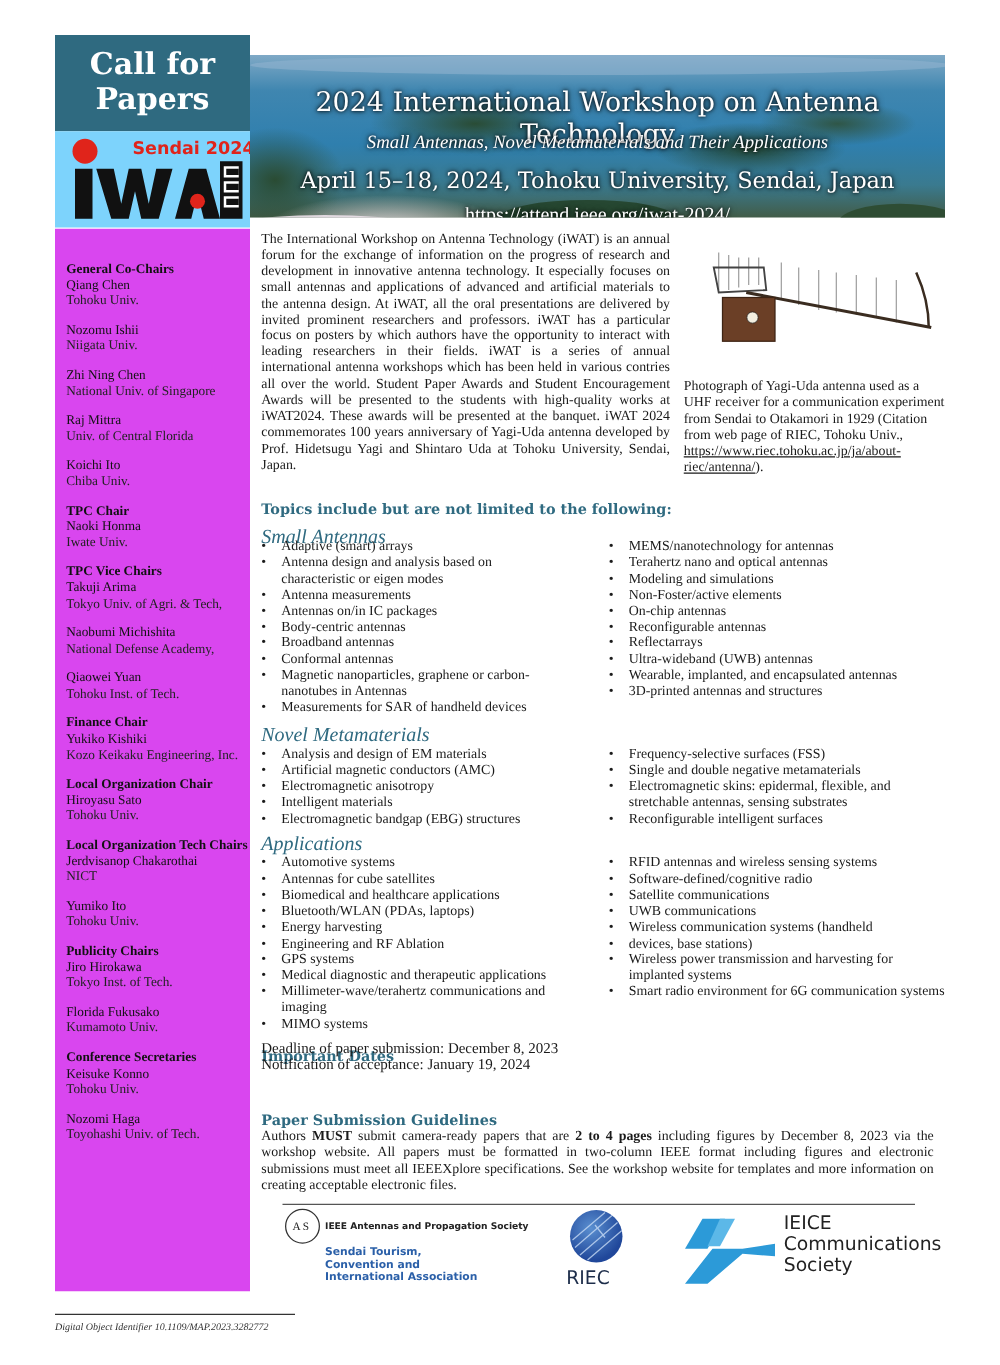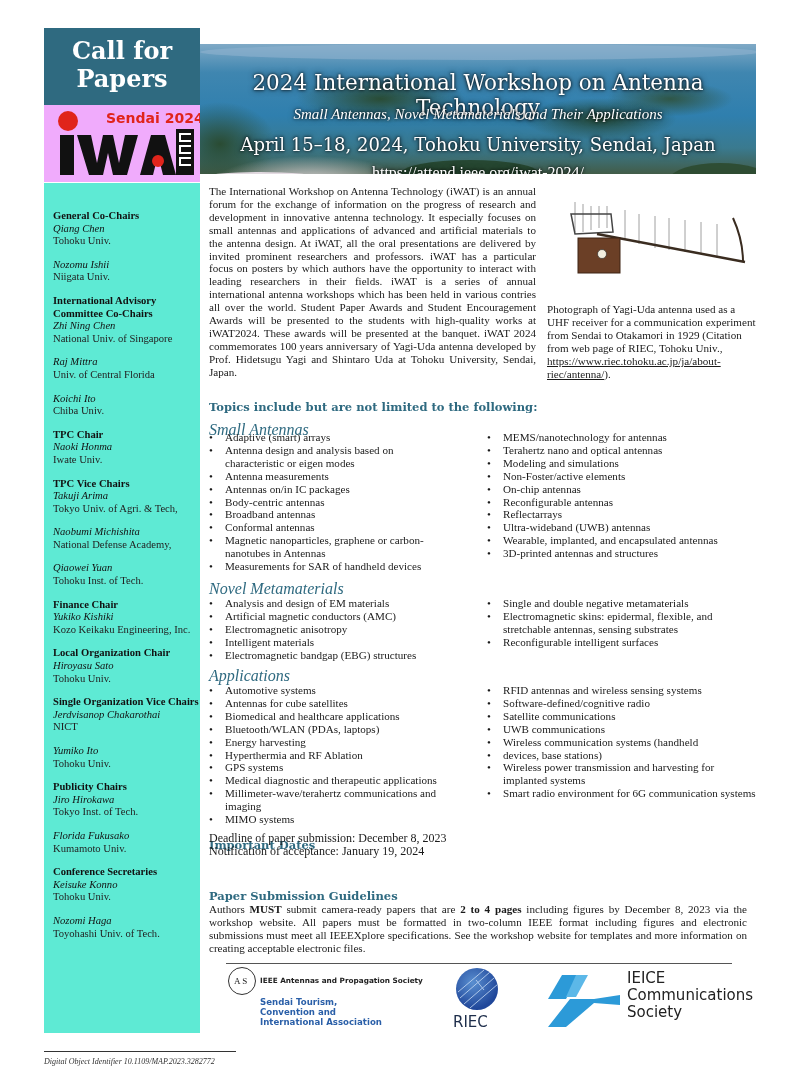"Sendai 2024" .logo-area { background: #f0abfc -> #7dd3fc }
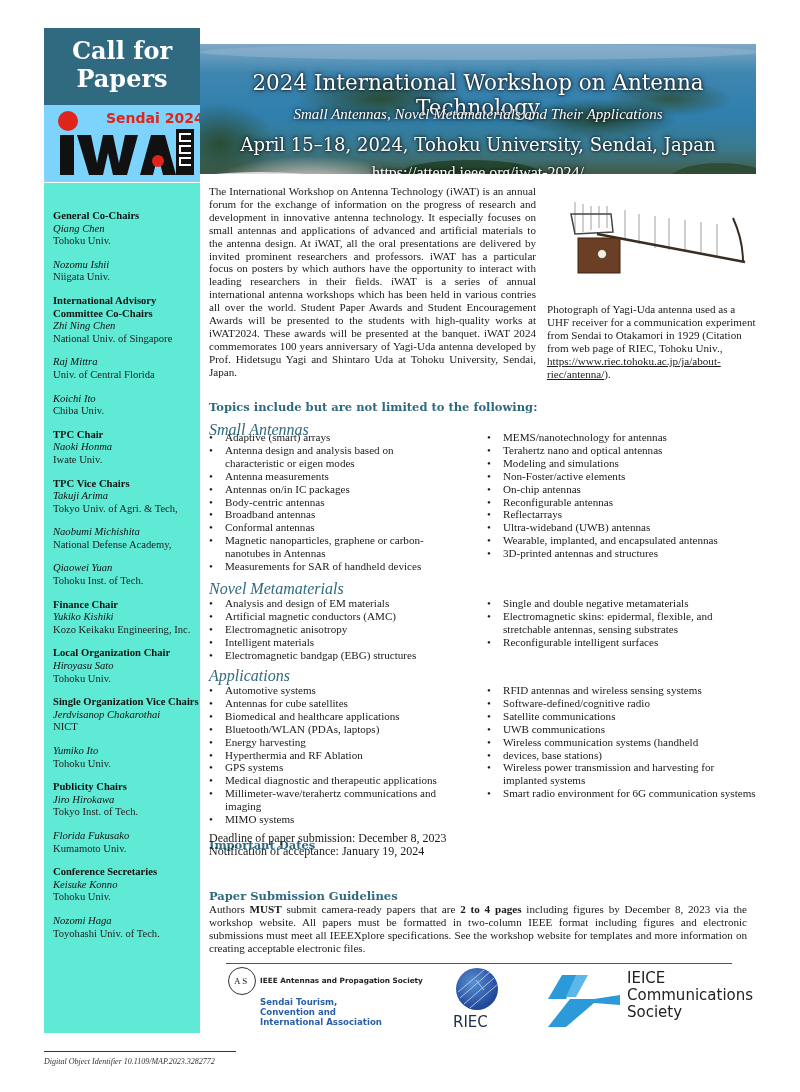"General Co-Chairs" .sidebar { background: #5eead4 -> #d946ef }
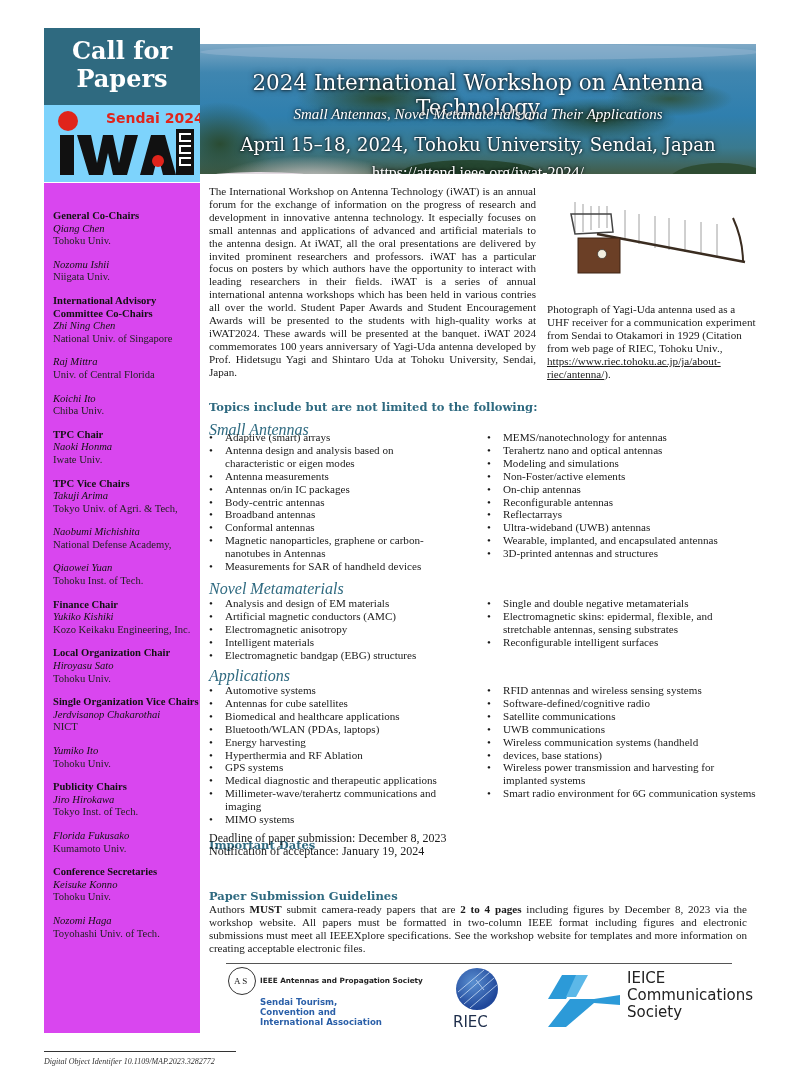"Qiang Chen" .sb-name { font-style: italic -> none }
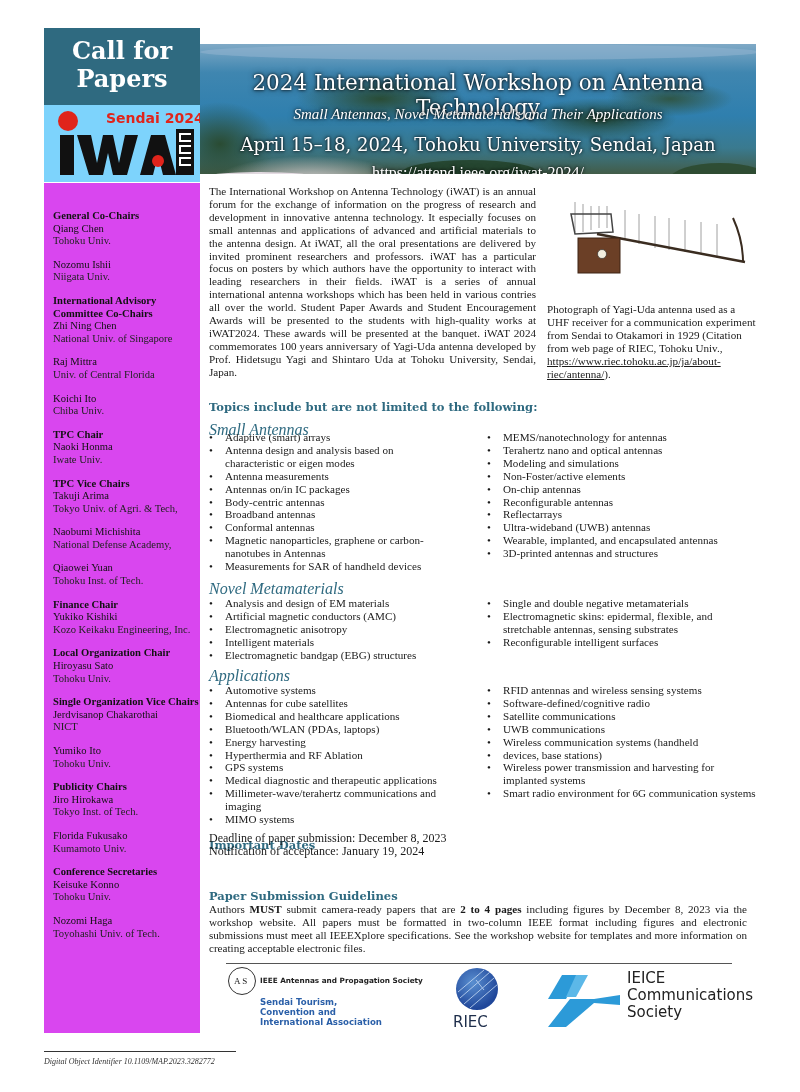"International Advisory Committee" div.sb-role { html: <div>International Advisory Committee Co-Chairs</div> -> none }
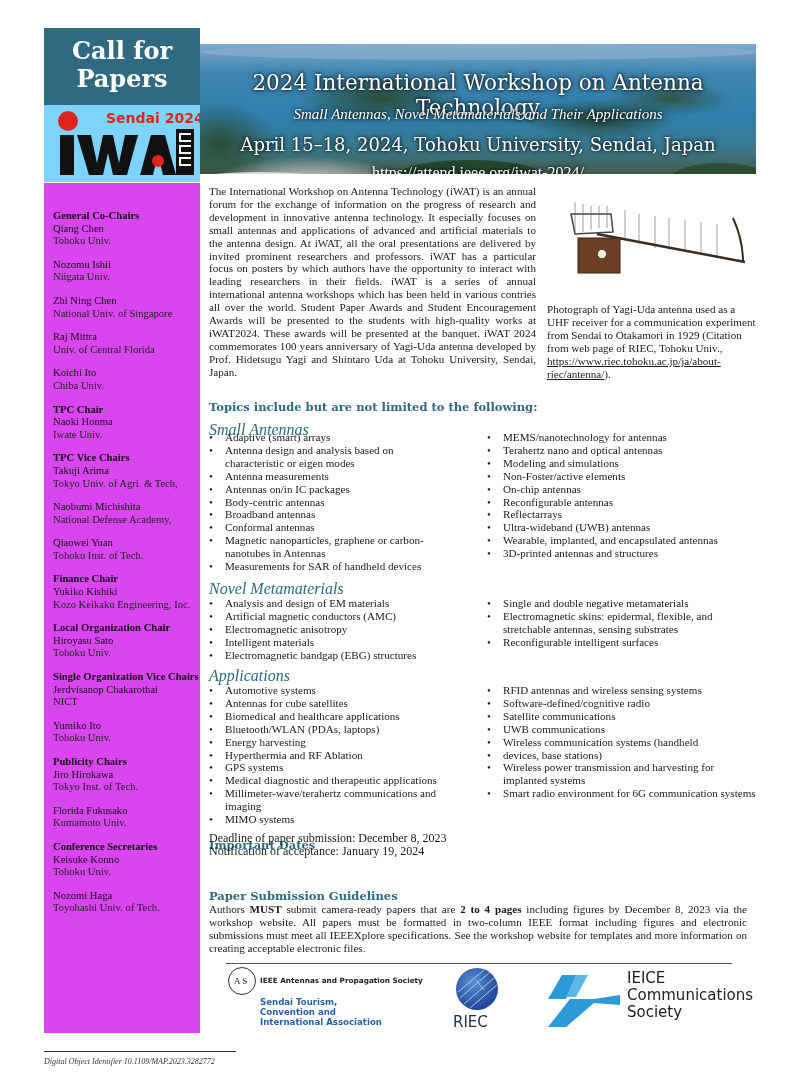"Frequency-selective surfaces (FSS)" li { html: none -> <li>Frequency-selective surfaces (FSS)</li> }
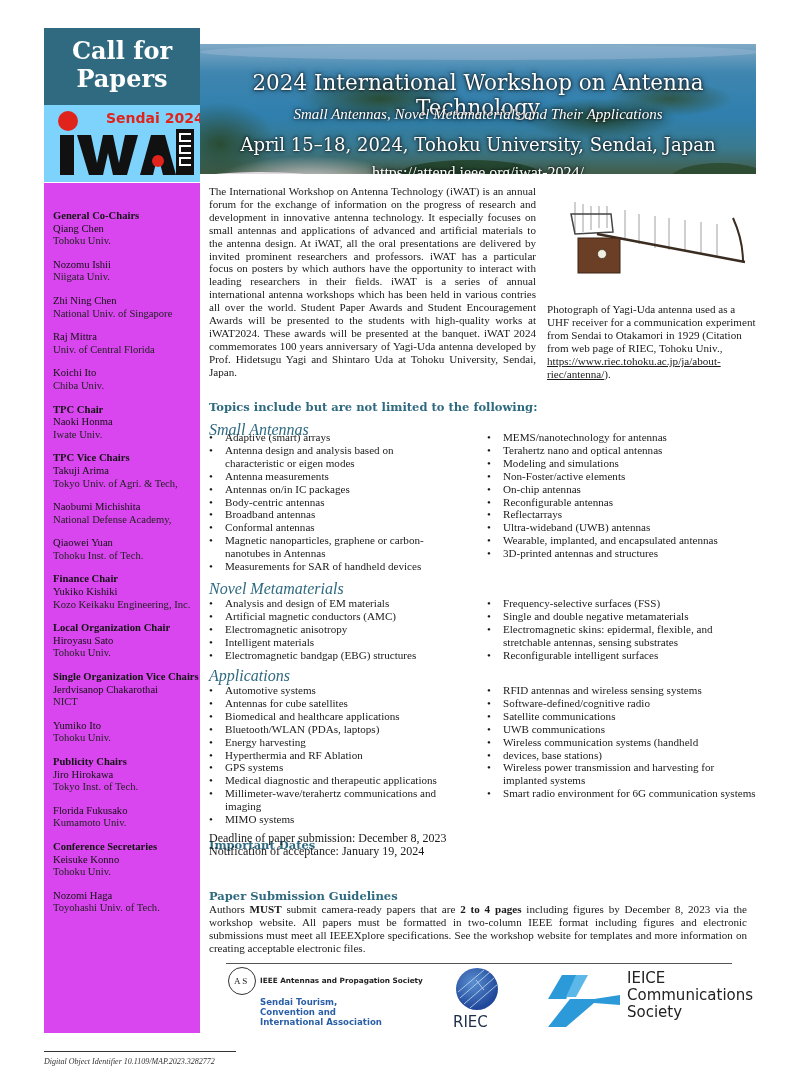"Single Organization Vice Chairs" div.sb-role { text: Single Organization Vice -> Local Organization Tech }
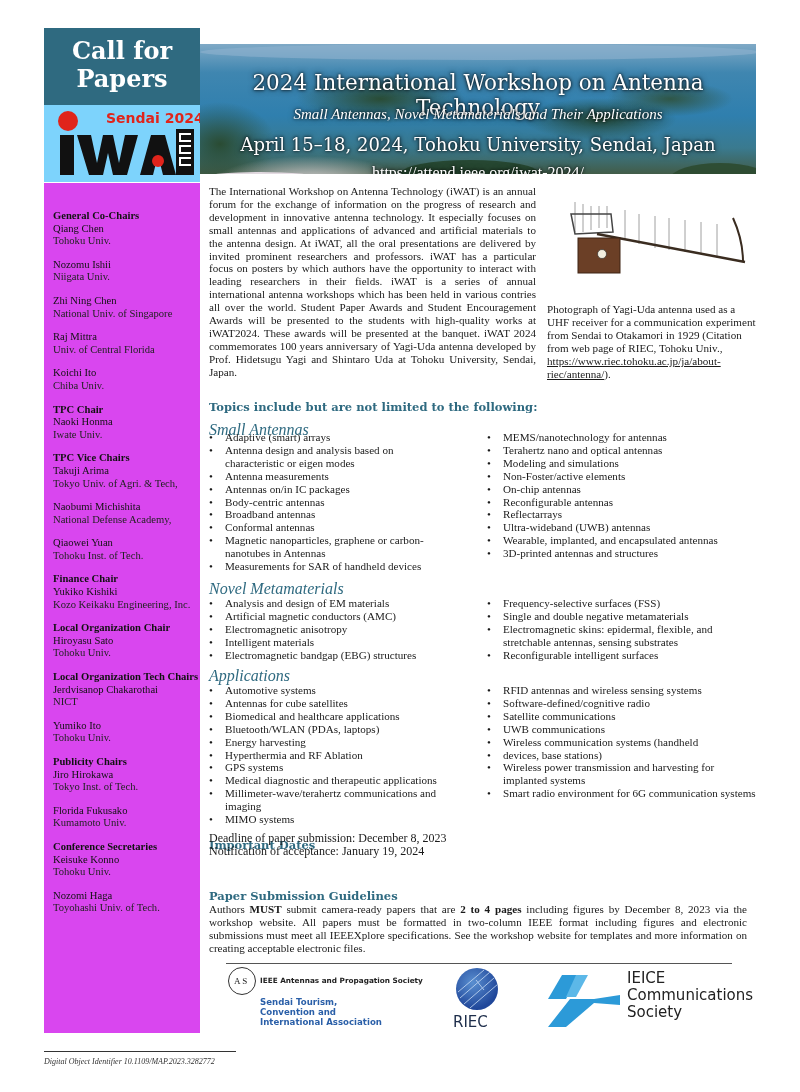"Hyperthermia and RF Ablation" li { text: Hyperthermia -> Engineering }
